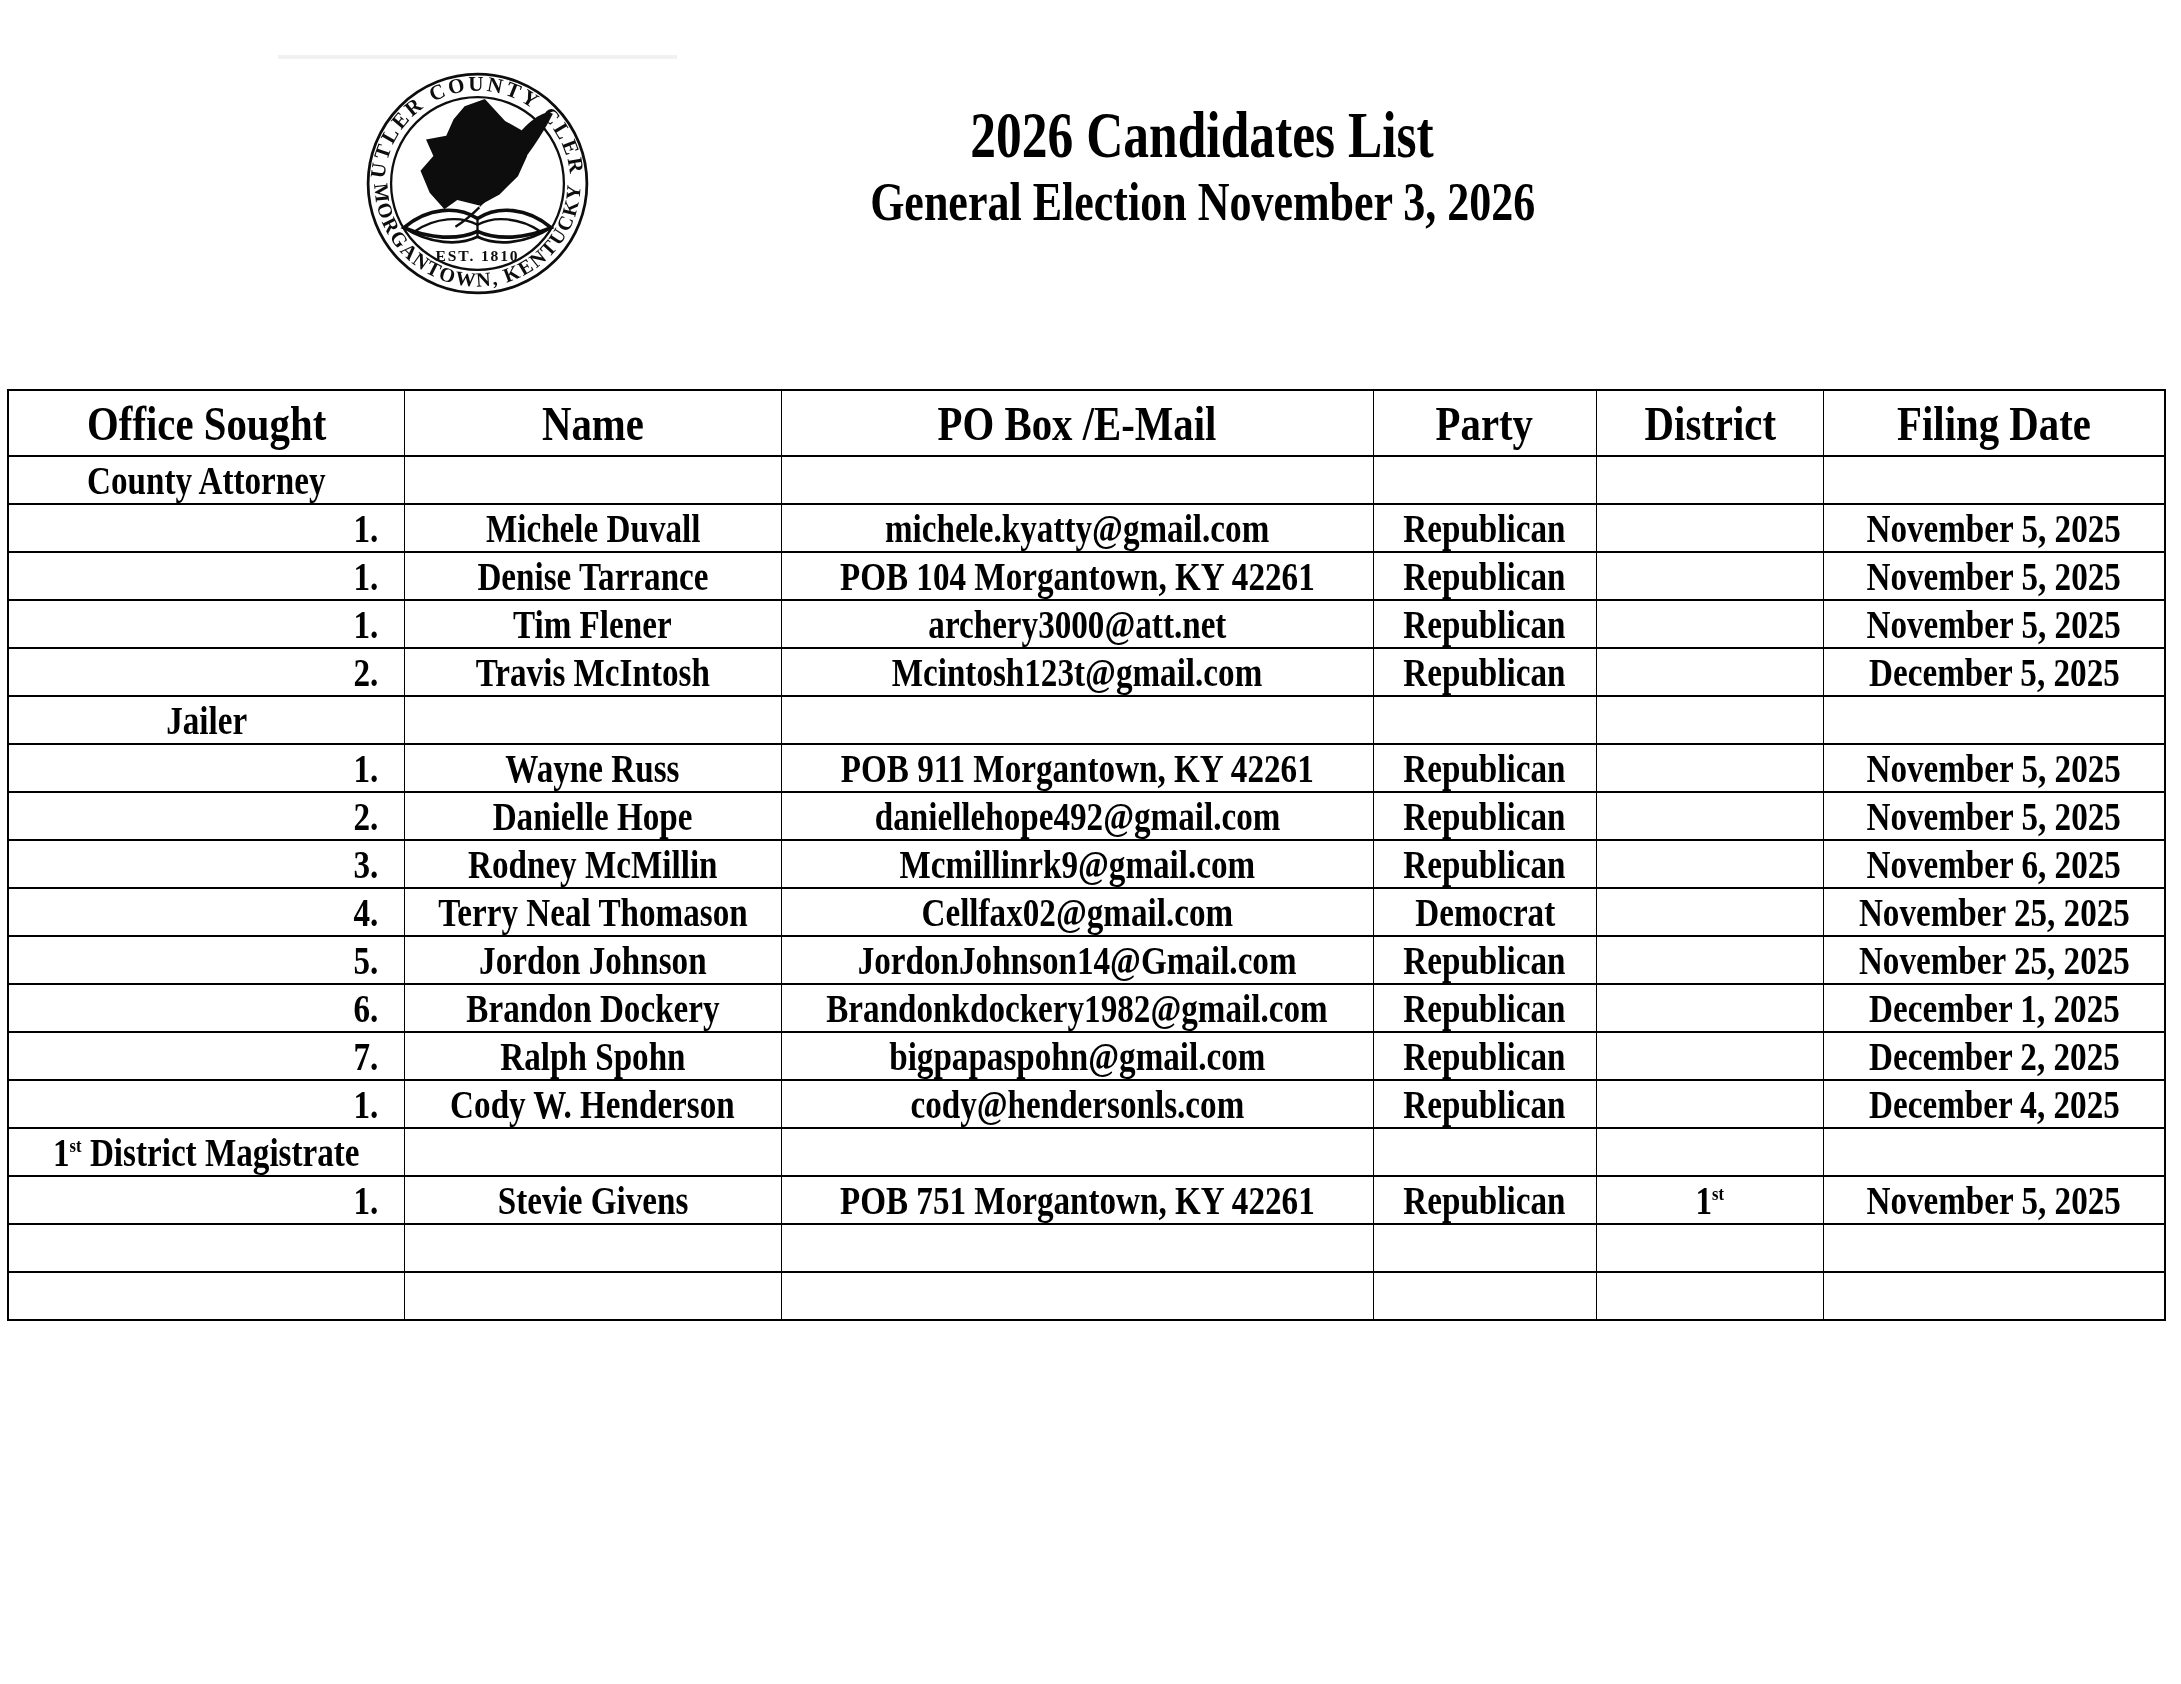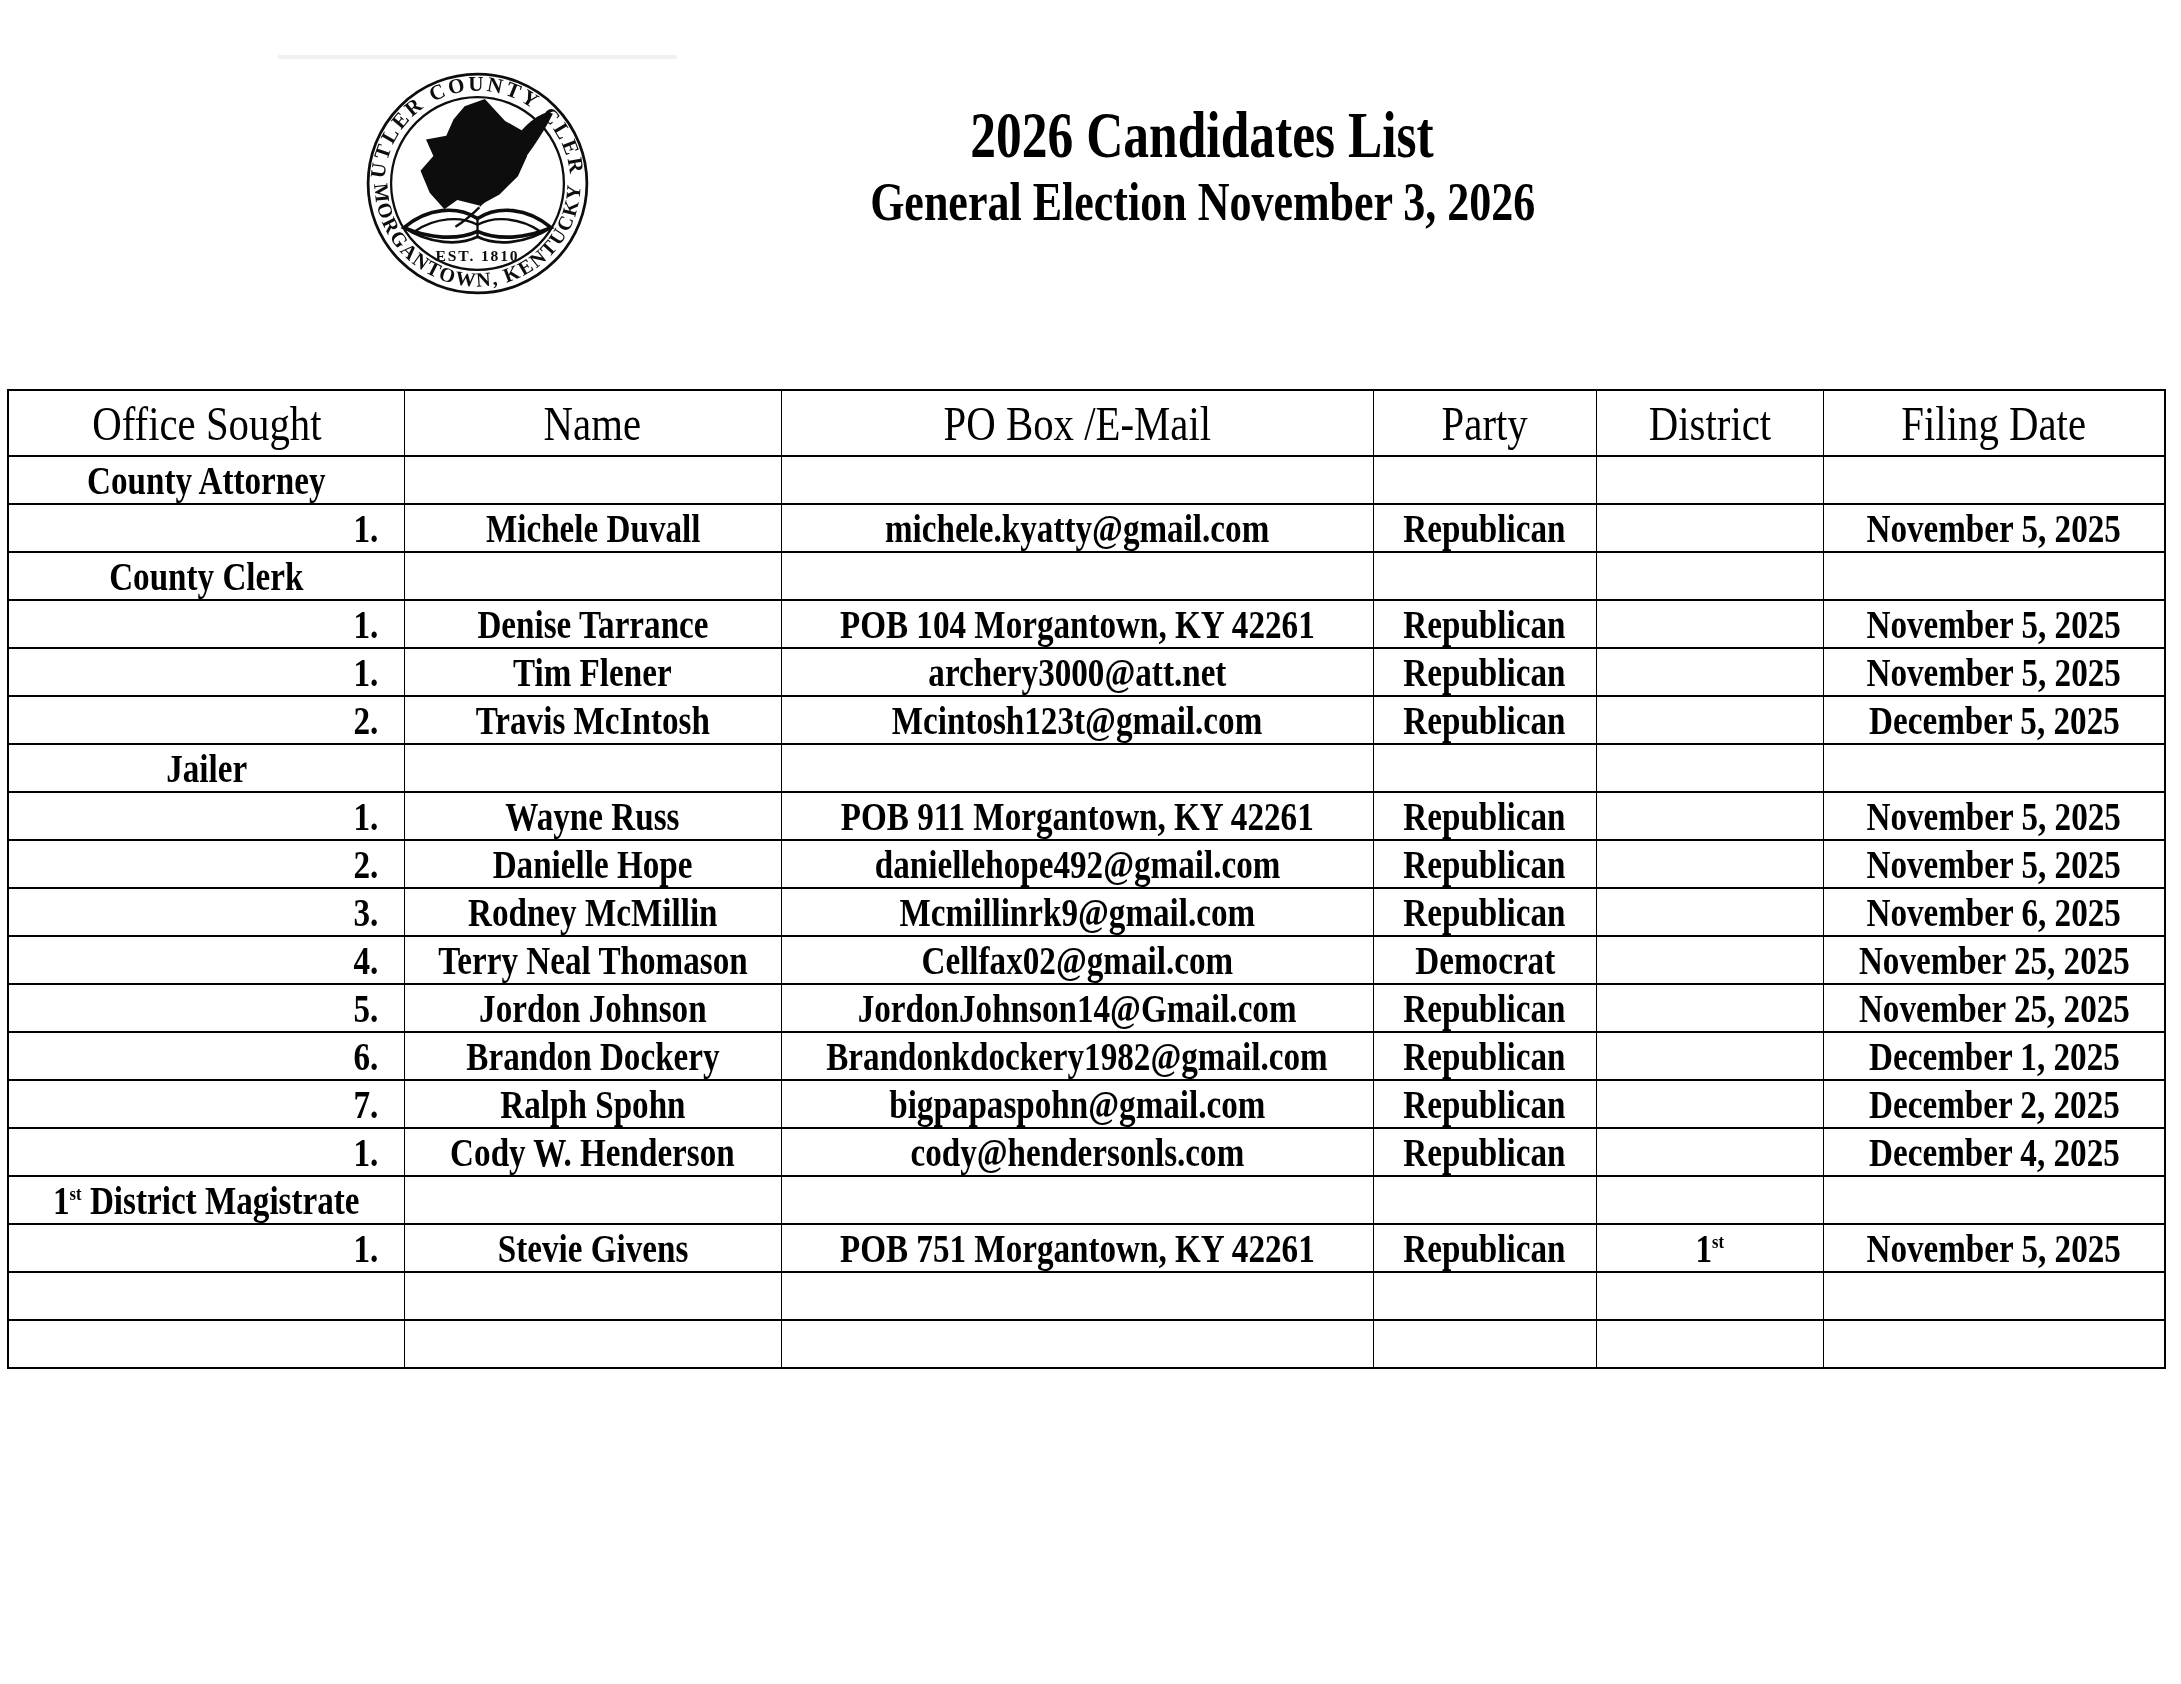"Office Sought" .cand th { font-weight: normal -> bold }
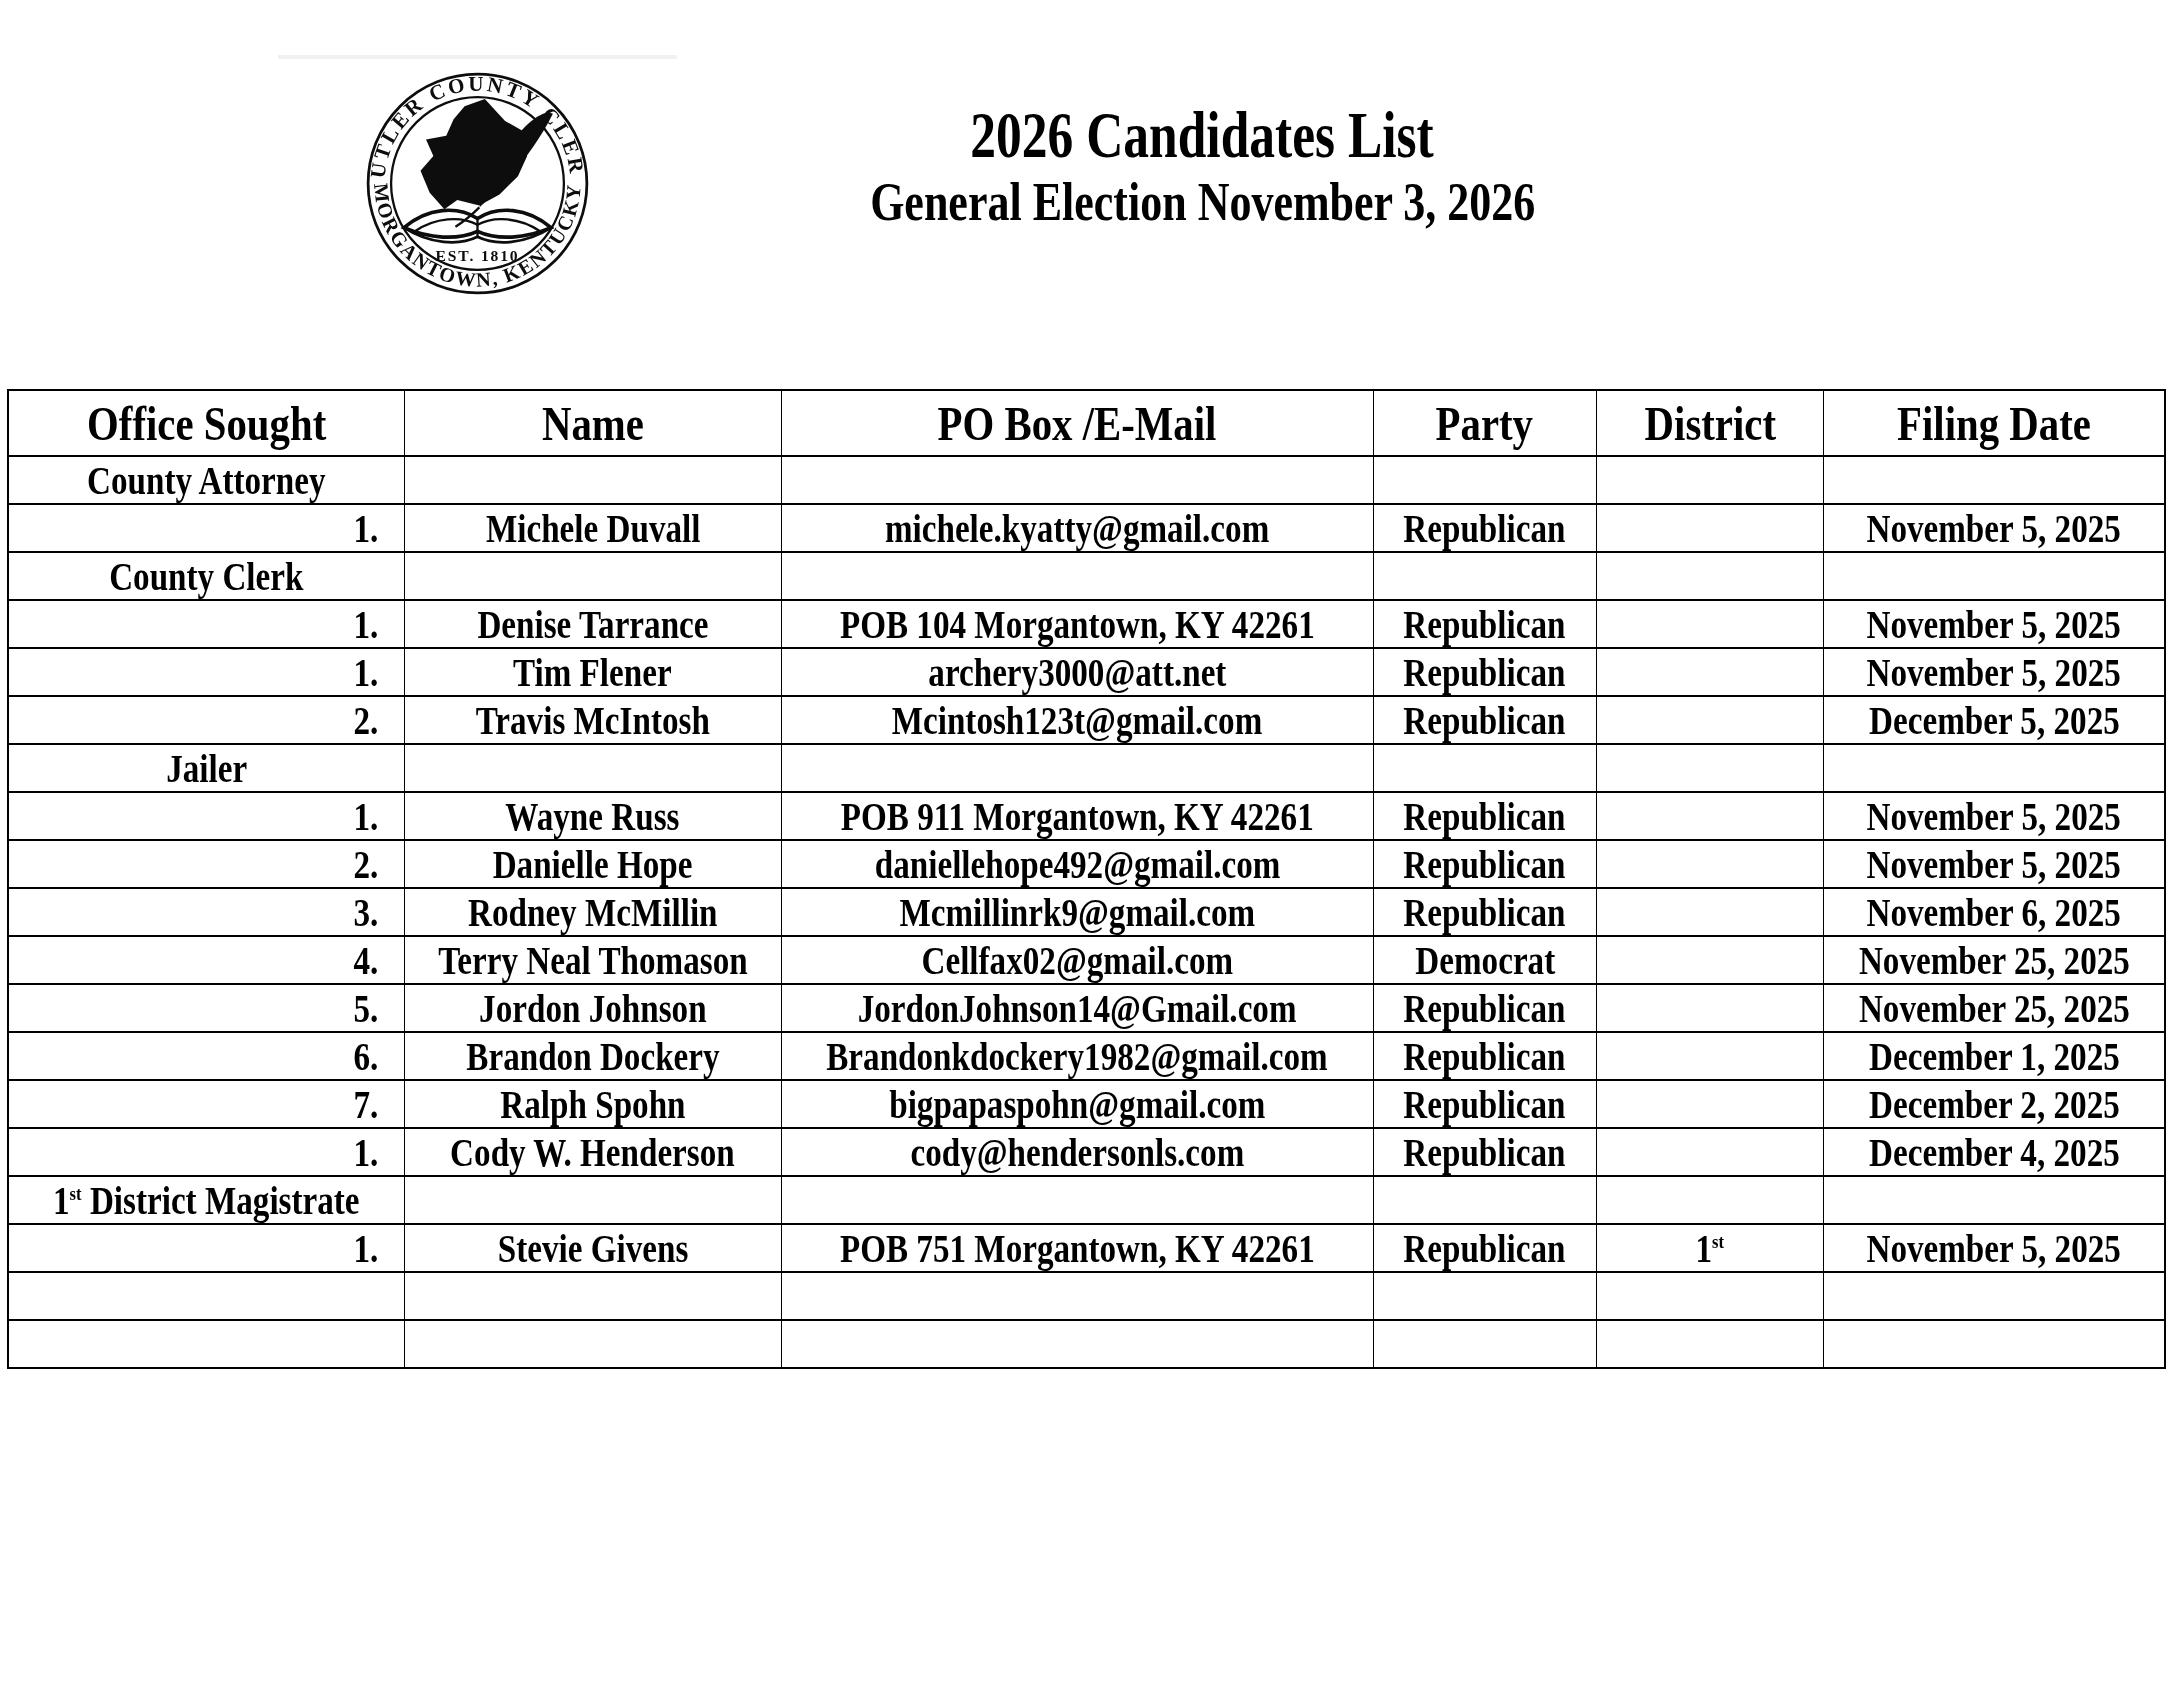"County Clerk" tr { html: <tr> <td><span>County Clerk</span></td> <td></td> <td></td> <td></td> <td></td> <td></td> </tr> -> none }
